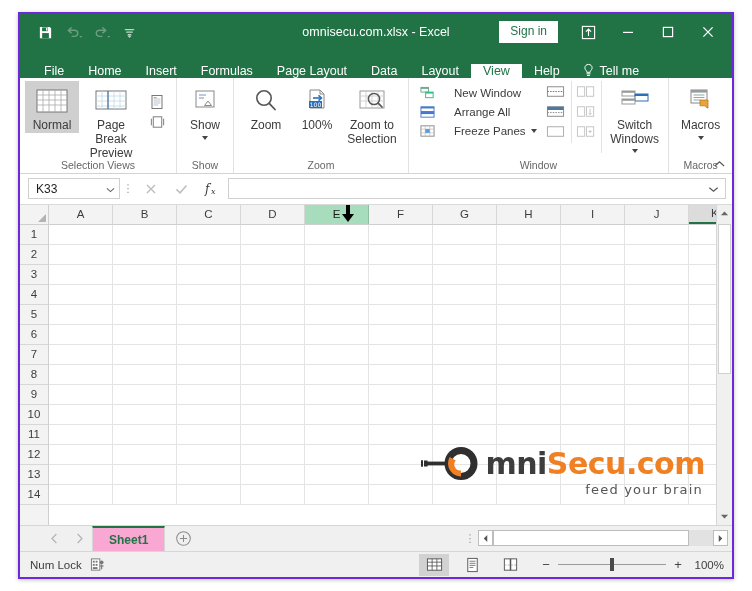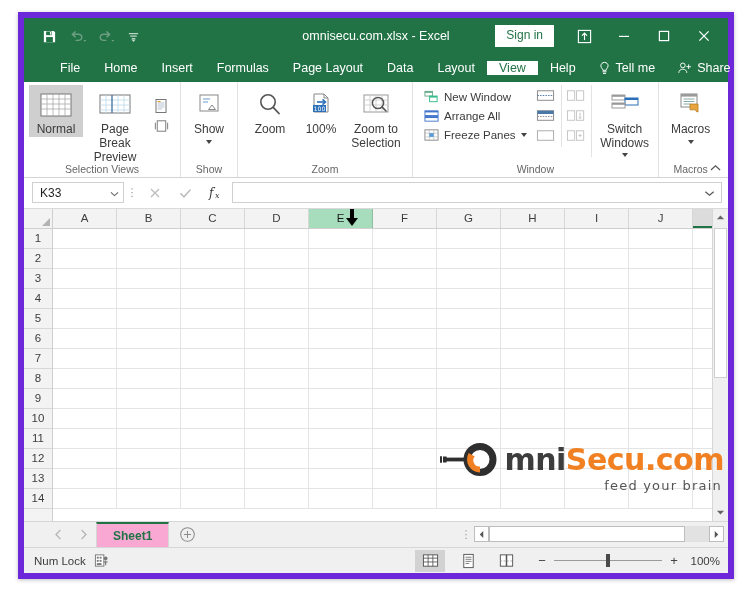"omnisecu.com.xlsx - Excel" .app { border: 6px solid #6d28d9 -> 2px solid #6d28d9 }
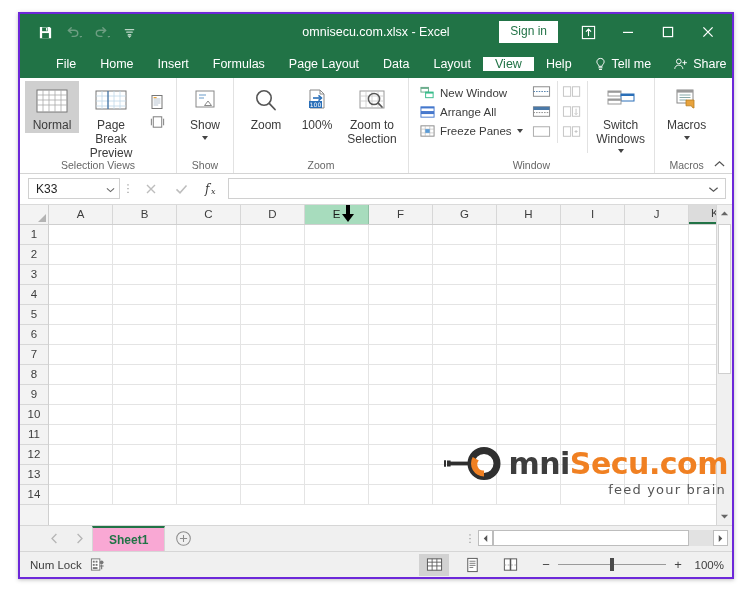"File" .tabsbar { align-items: center -> flex-end; padding-left: 24px -> 12px }
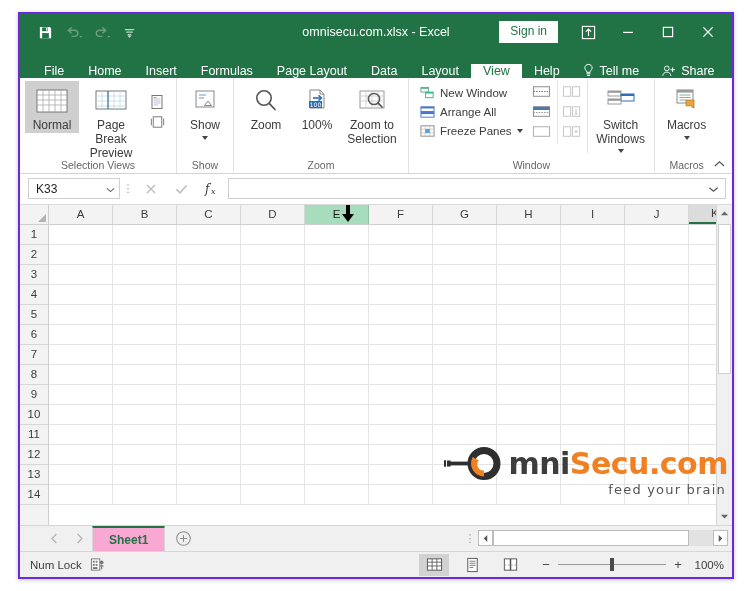"Share" div.tab { html: <div> <span> <svg> <circle></circle> <path></path> <path></path> </svg> </span> <span>Share</span> </div> -> none }
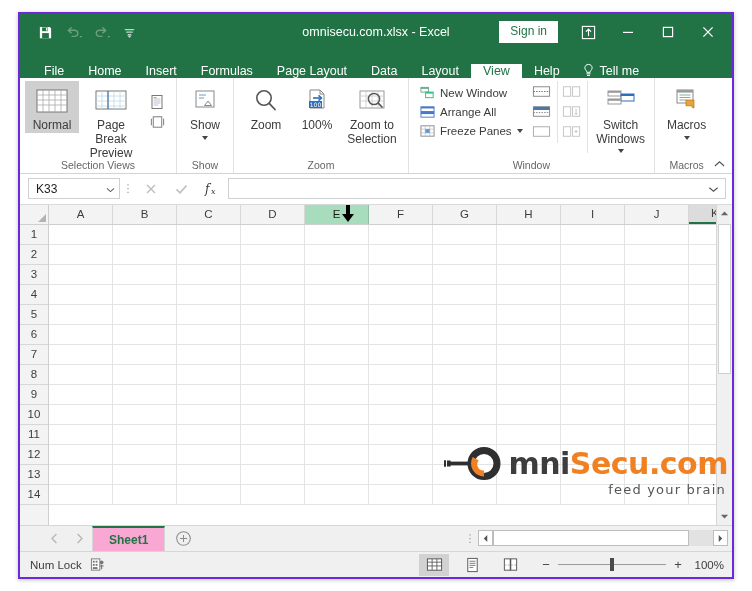"New Window" .smallbtn .lb { margin-left: 4px -> 18px }
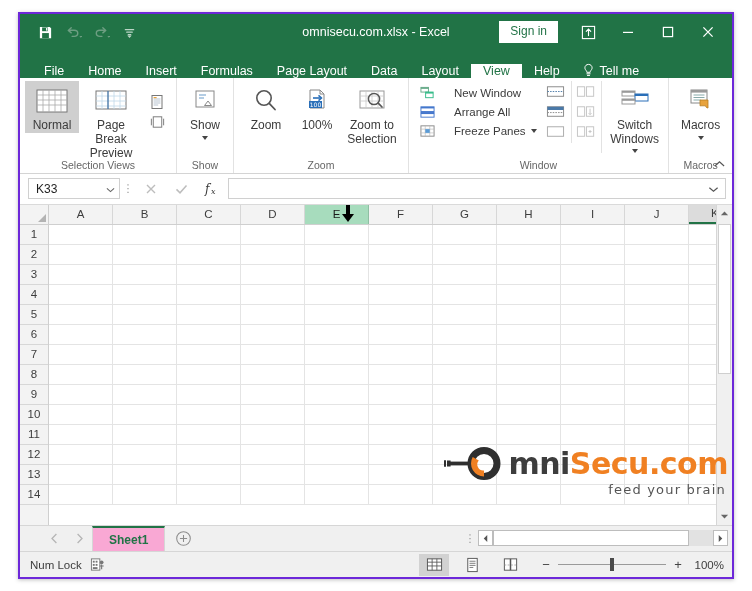"mni" .logo { right: 4px -> 27px }
